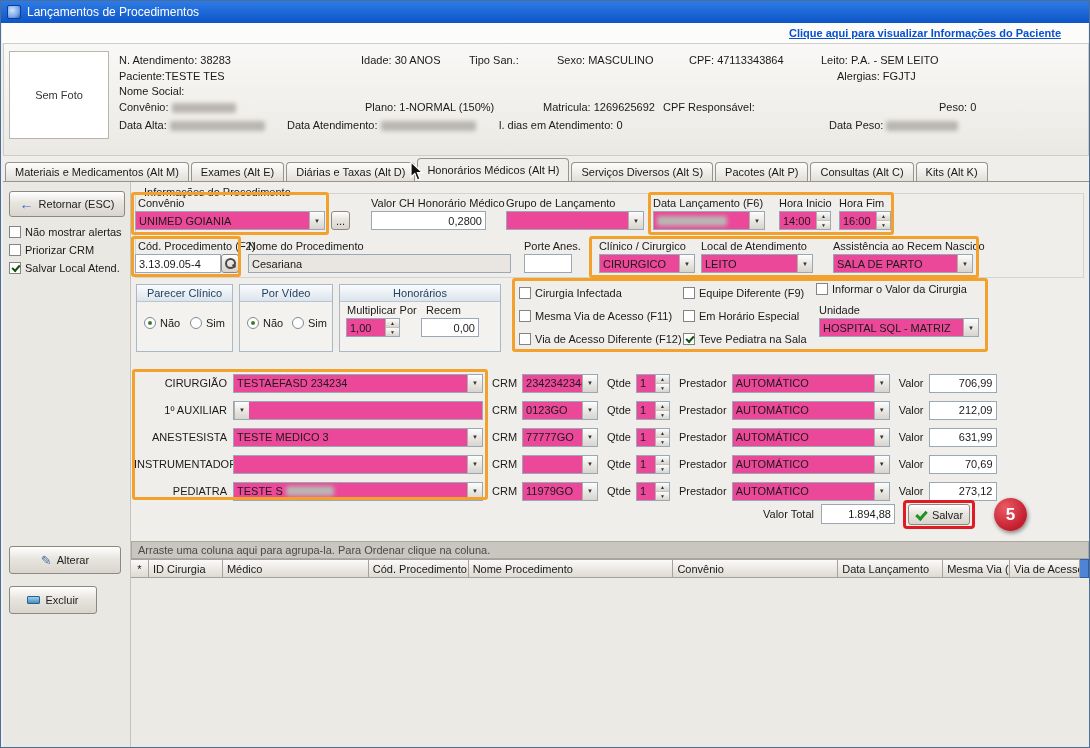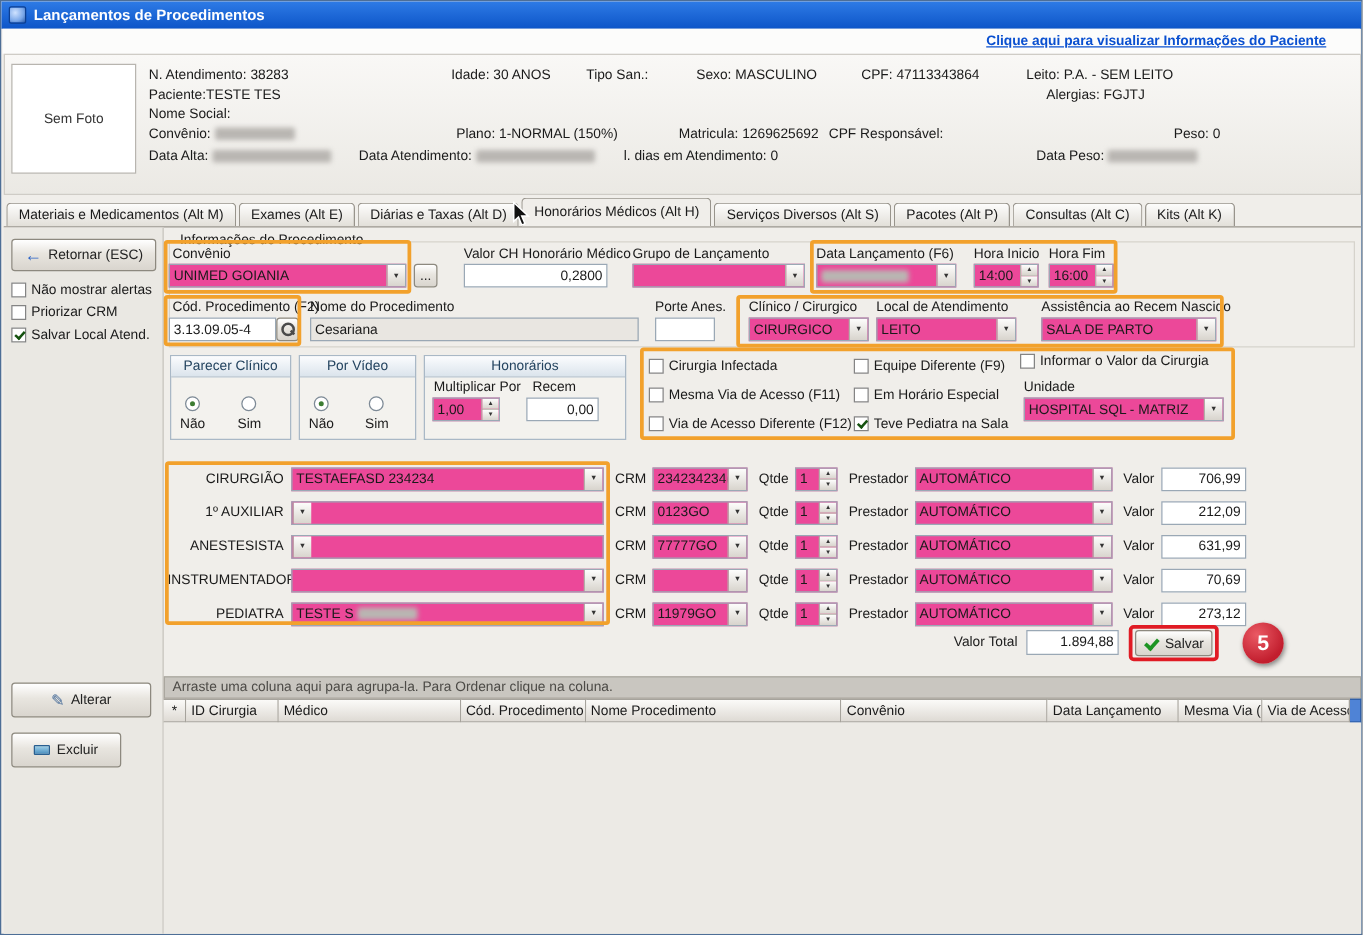"Lançamentos de Procedimentos" .titlebar { font-weight: bold -> none }
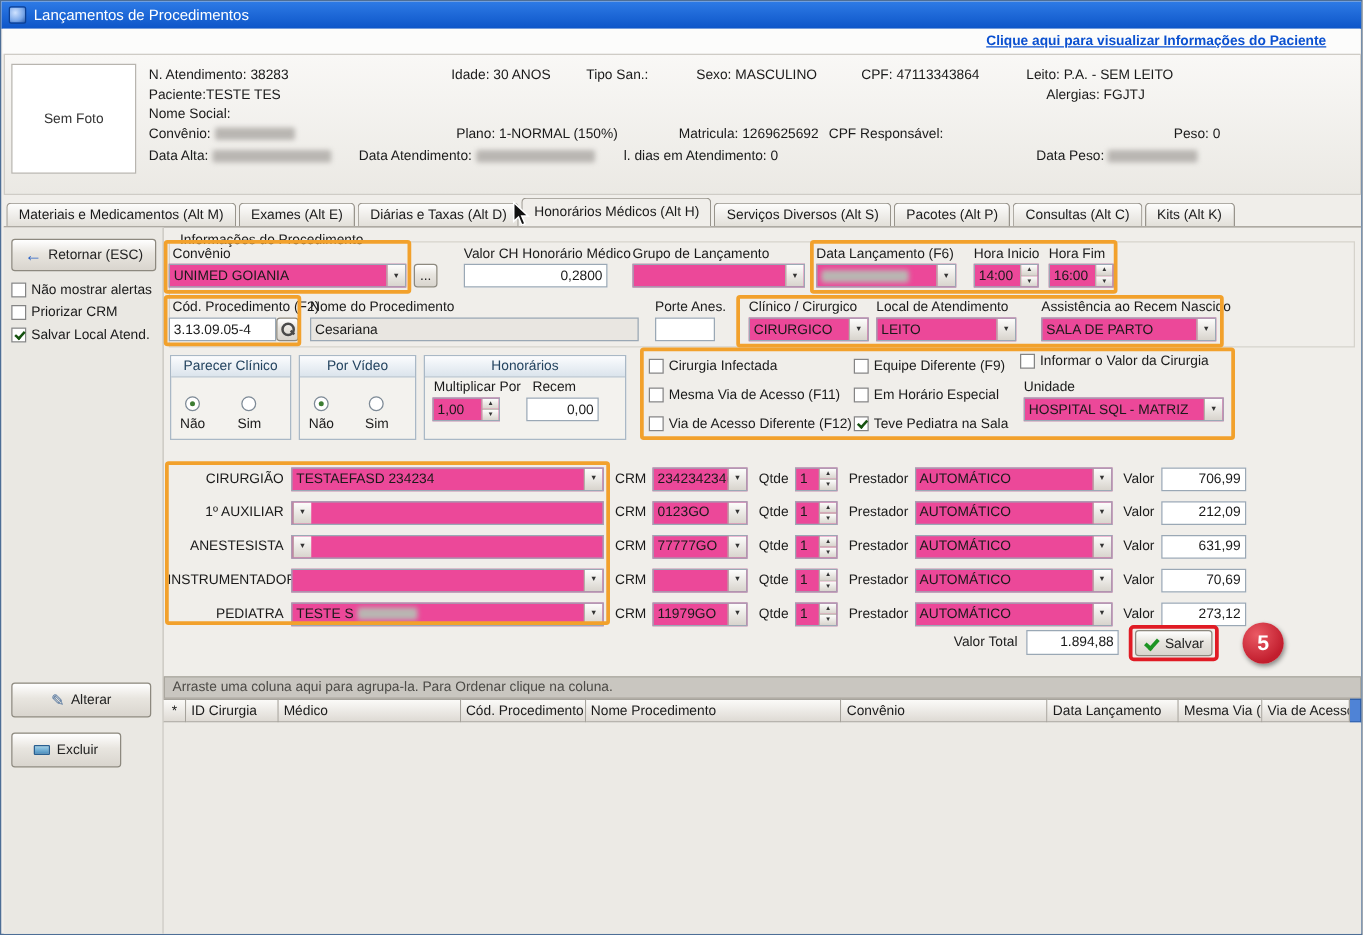"Não" .radi { flex-direction: column -> none }
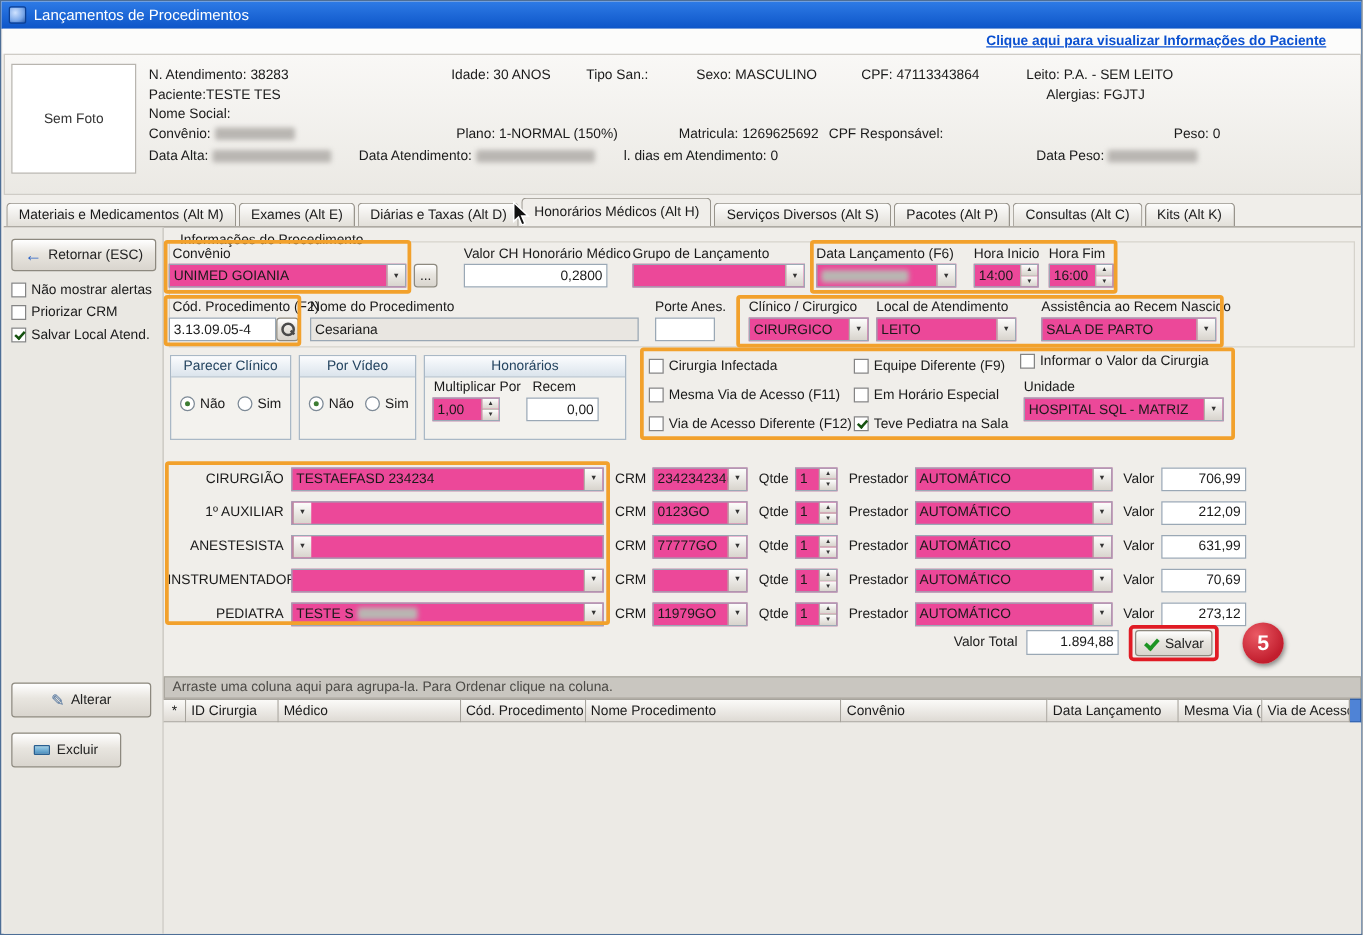"TESTE MEDICO 3" span.cv { html: none -> <span>TESTE MEDICO 3</span> }
